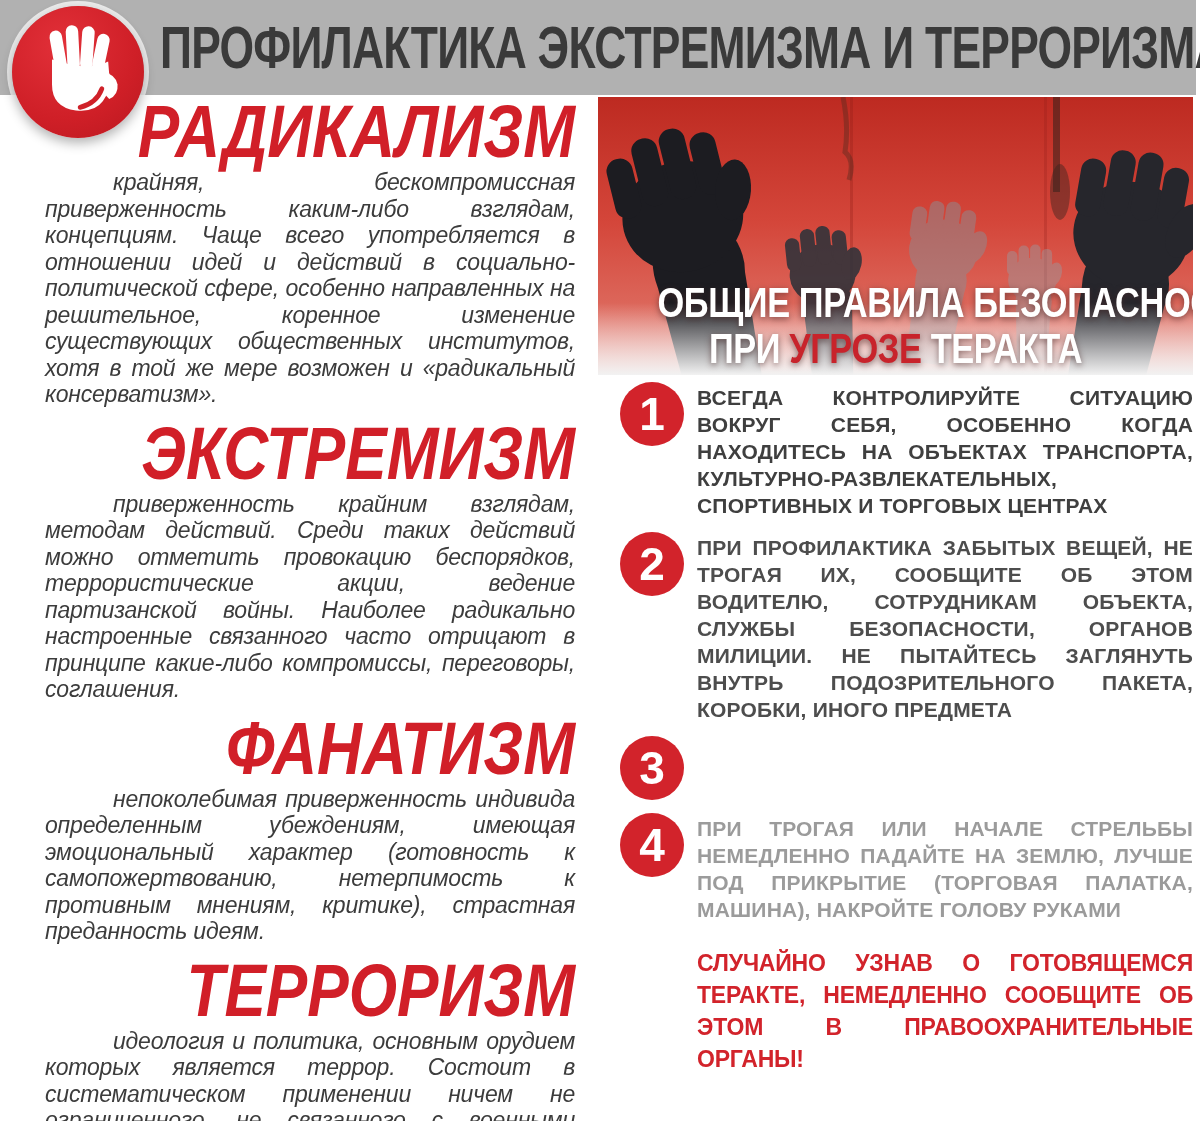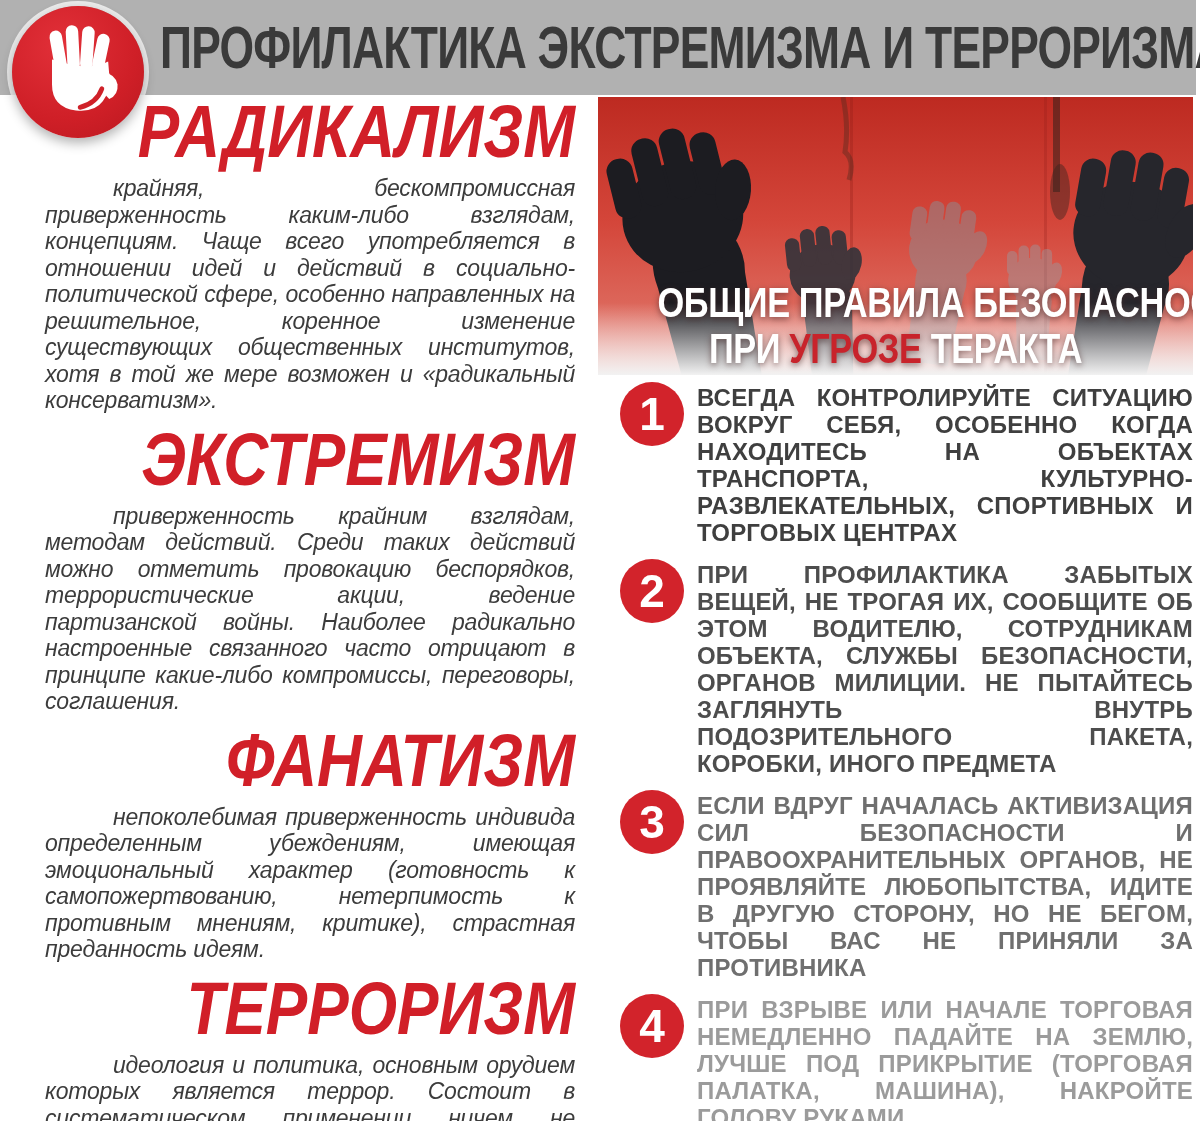"крайняя, бескомпромиссная приверженность" .term-def { margin: 10px 0 0 0 -> 4px 0 0 0 }
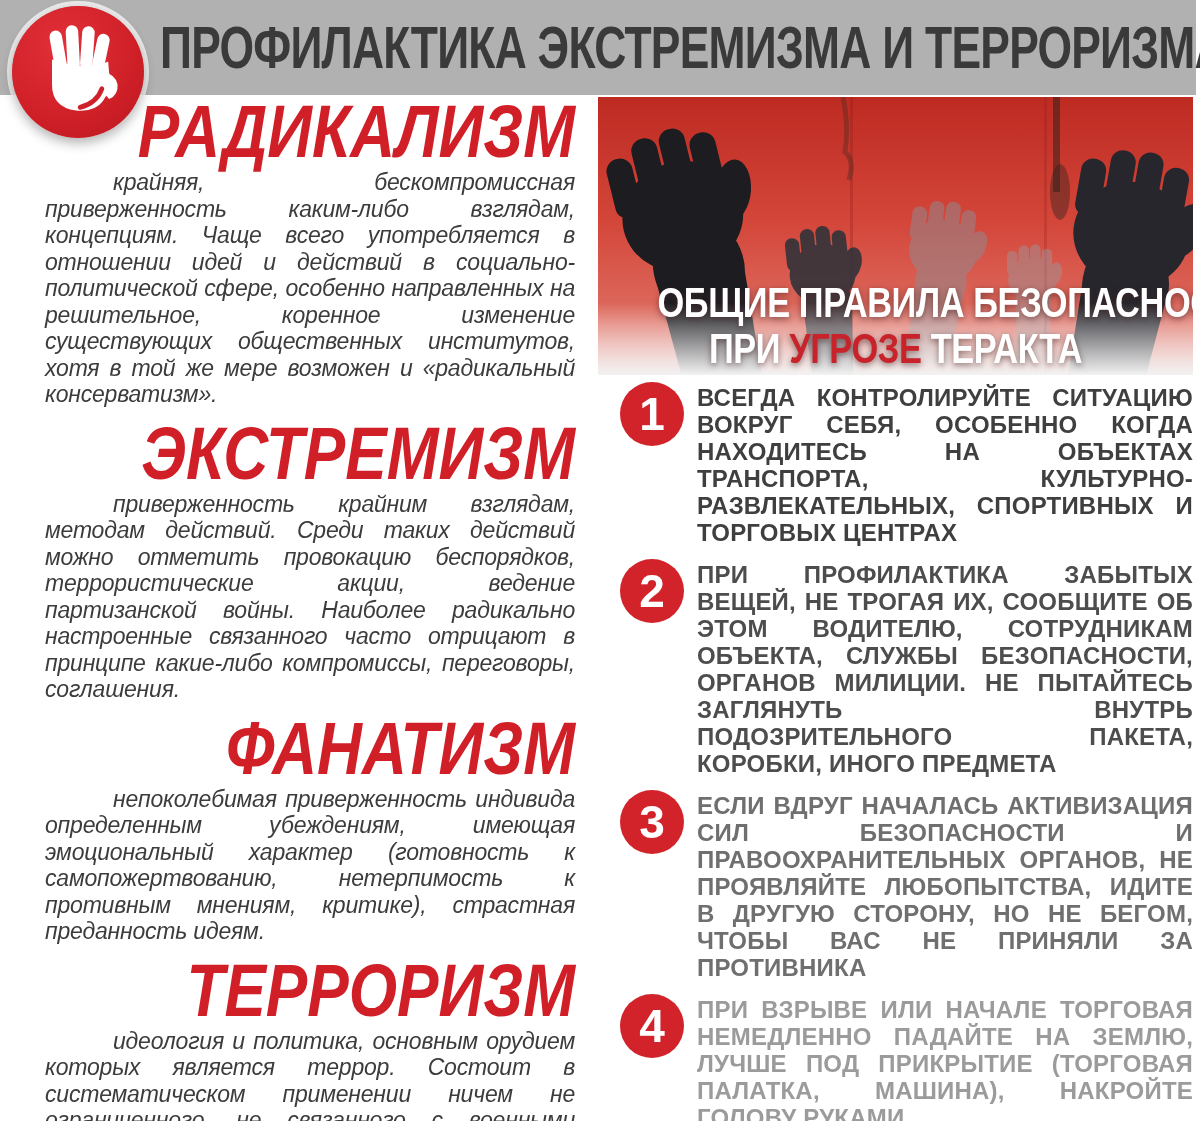"ВСЕГДА КОНТРОЛИРУЙТЕ СИТУАЦИЮ ВОКРУГ" .rule-text { font-size: 24px -> 21px }
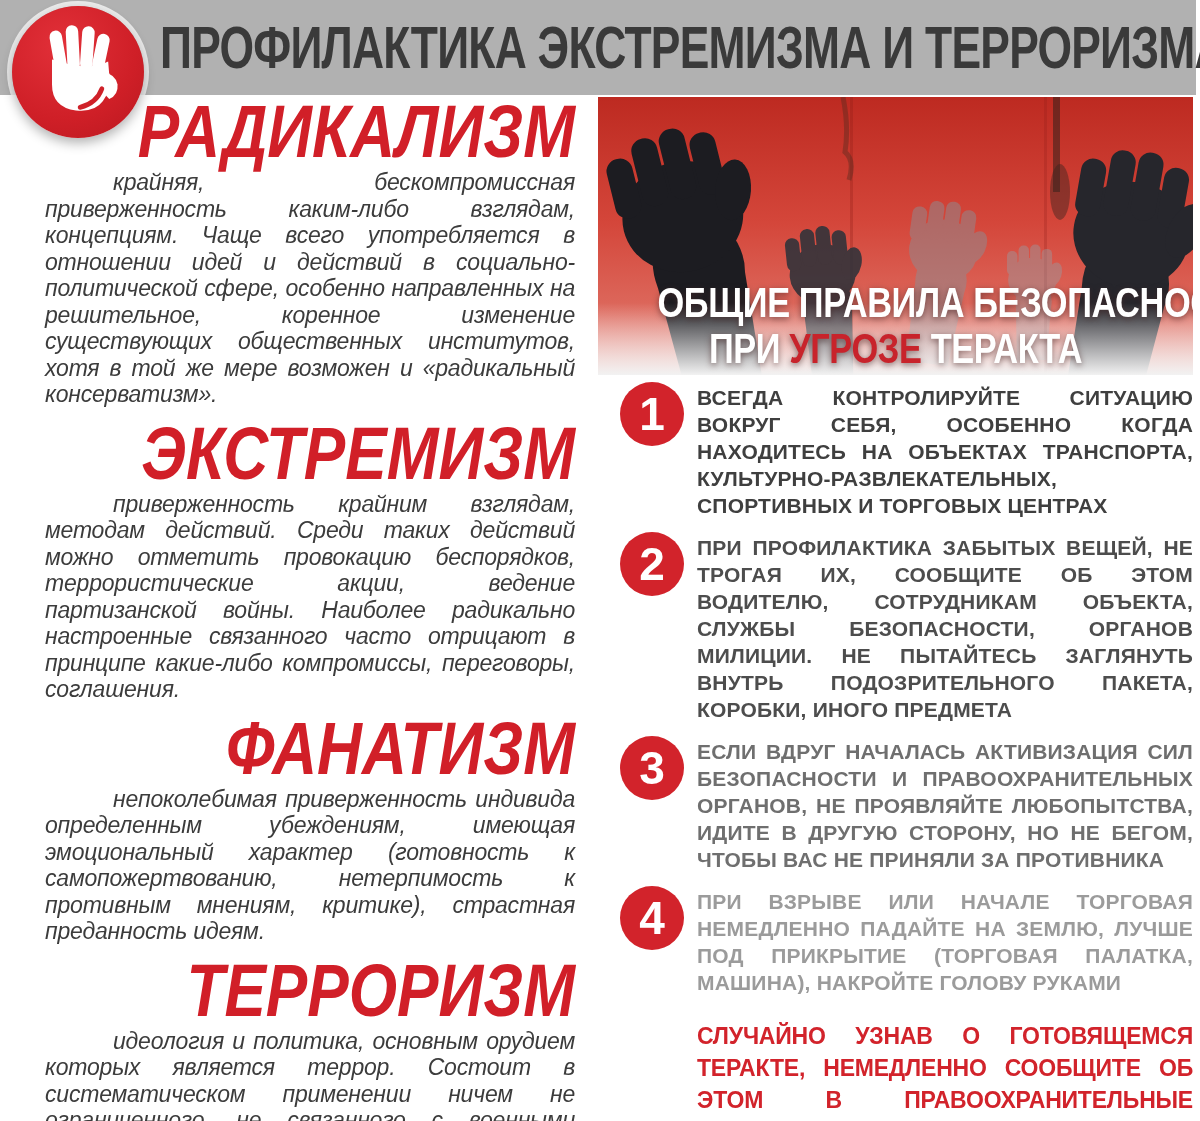"ЕСЛИ ВДРУГ НАЧАЛАСЬ АКТИВИЗАЦИЯ СИЛ" div.rule-text { html: <div>ЕСЛИ ВДРУГ НАЧАЛАСЬ АКТИВИЗАЦИЯ СИЛ БЕЗОПАСНОСТИ И ПРАВООХРАНИТЕЛЬНЫХ ОРГАНОВ, НЕ ПРОЯВЛЯЙТЕ ЛЮБОПЫТСТВА, ИДИТЕ В ДРУГУЮ СТОРОНУ, НО НЕ БЕГОМ, ЧТОБЫ ВАС НЕ ПРИНЯЛИ ЗА ПРОТИВНИКА</div> -> none }
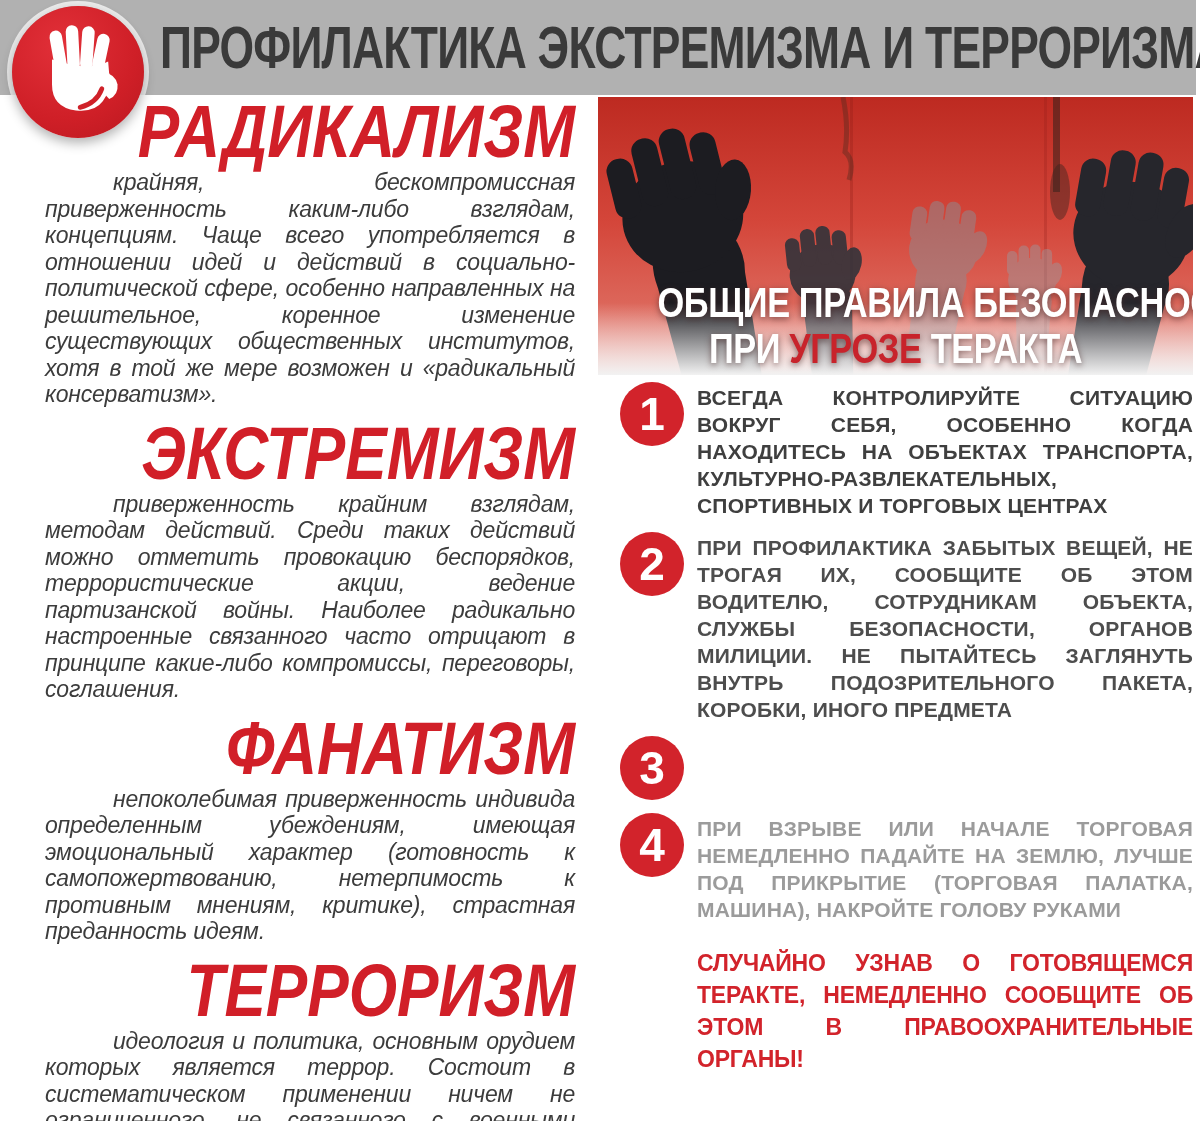"ПРИ ВЗРЫВЕ ИЛИ НАЧАЛЕ ТОРГОВАЯ" div.rule-text { text: ВЗРЫВЕ ИЛИ НАЧАЛЕ ТОРГОВАЯ -> ТРОГАЯ ИЛИ НАЧАЛЕ СТРЕЛЬБЫ }
